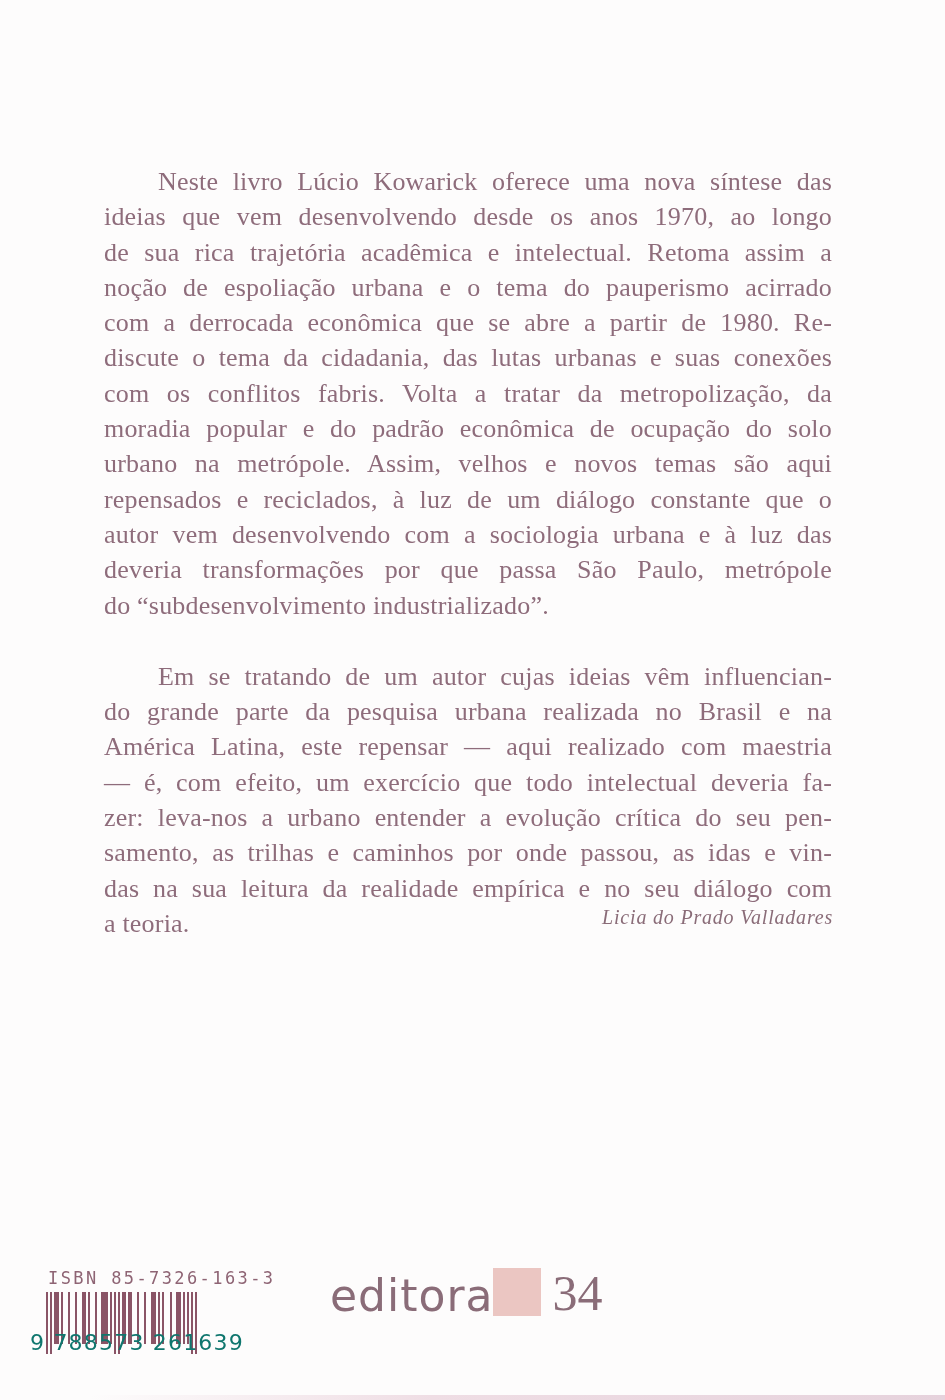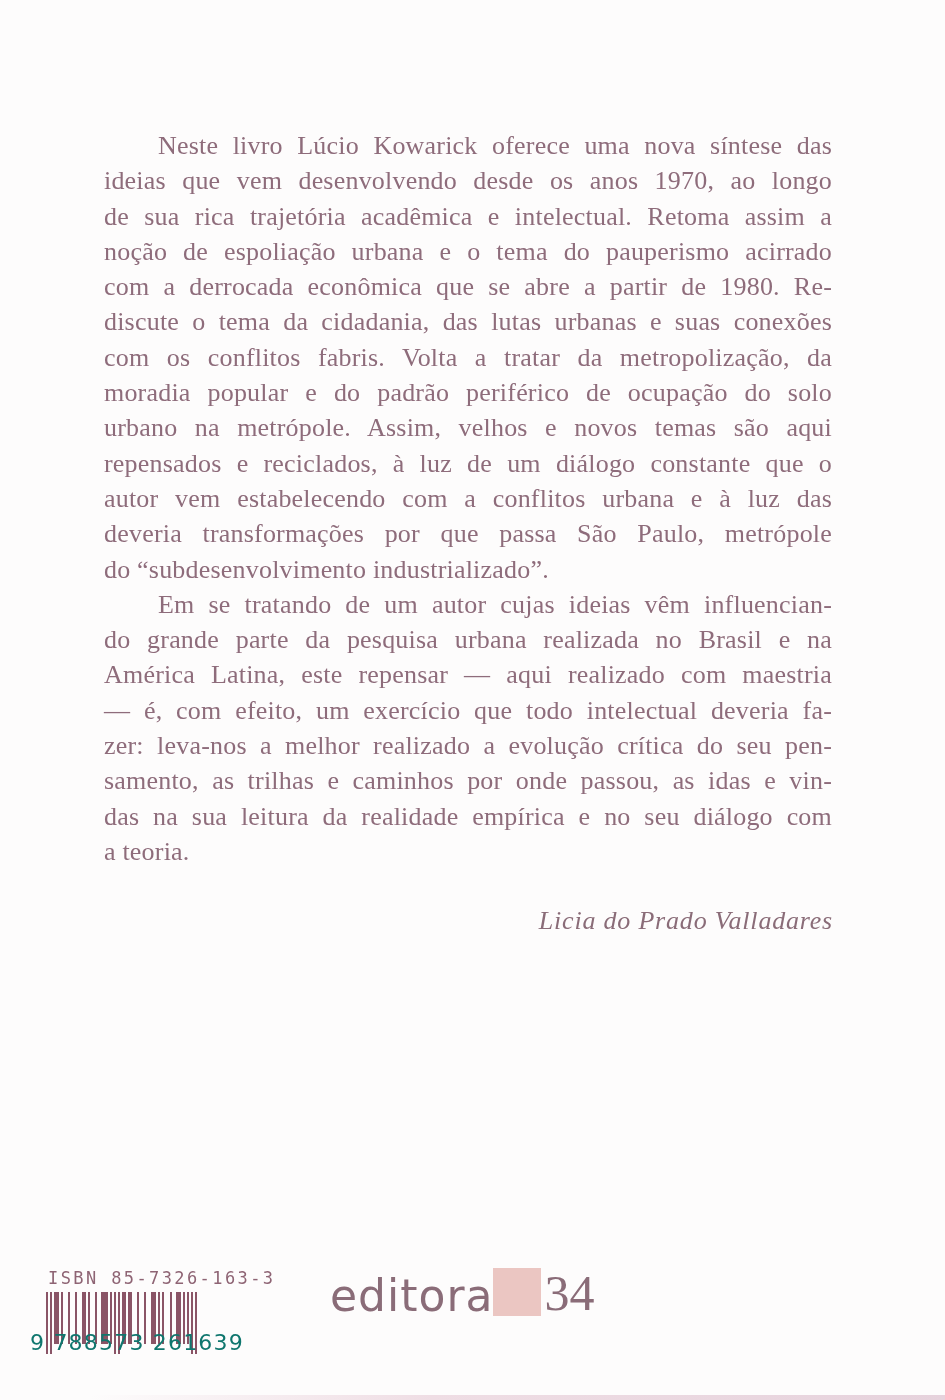"Neste livro Lúcio Kowarick oferece" .line.indent { margin-top: none -> 36px }
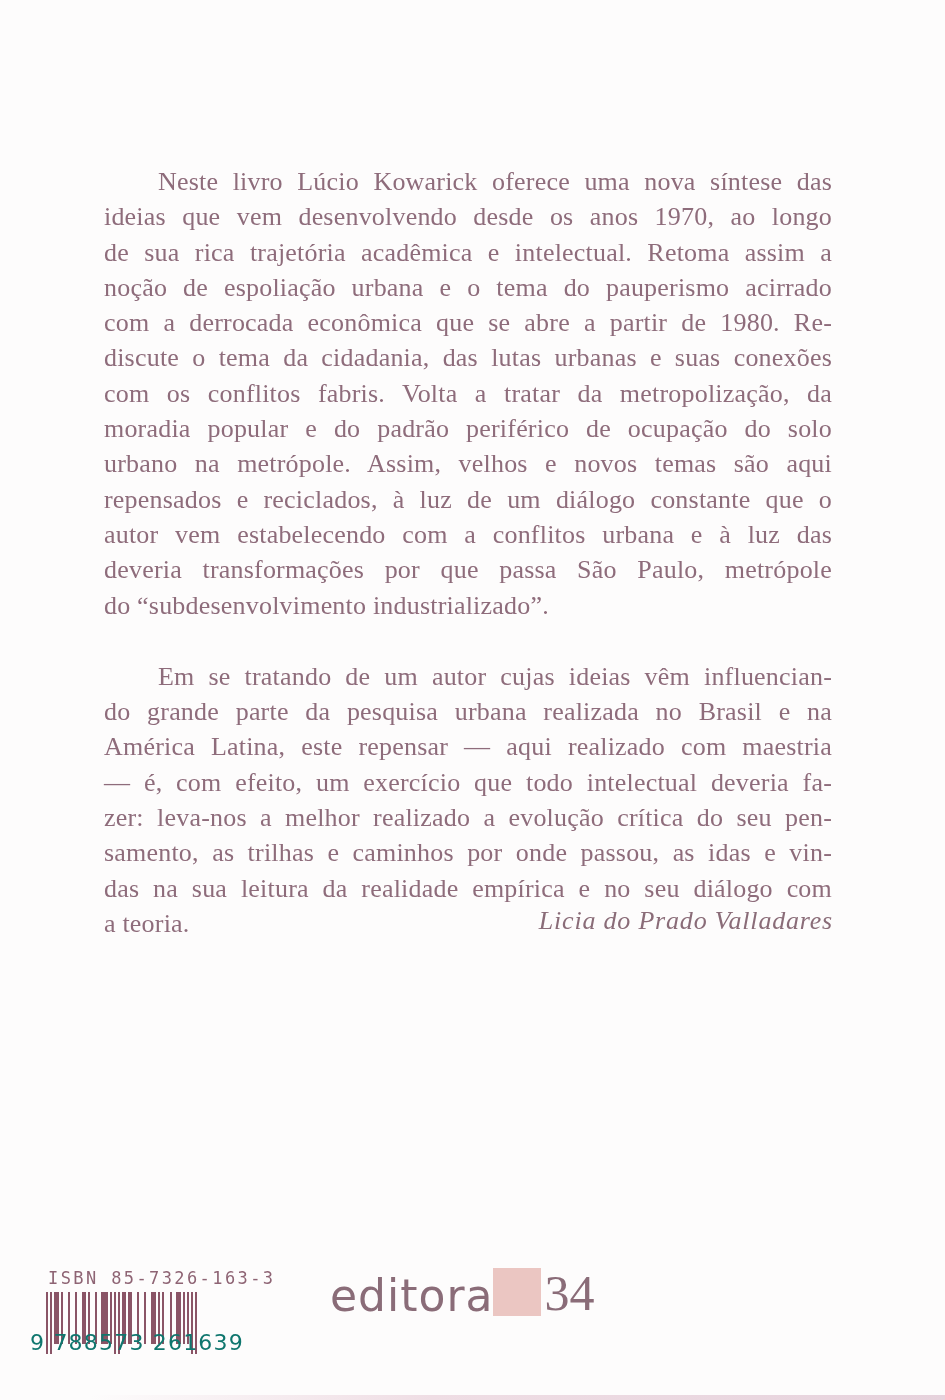"moradia popular e do padrão" span.line { text: periférico -> econômica }
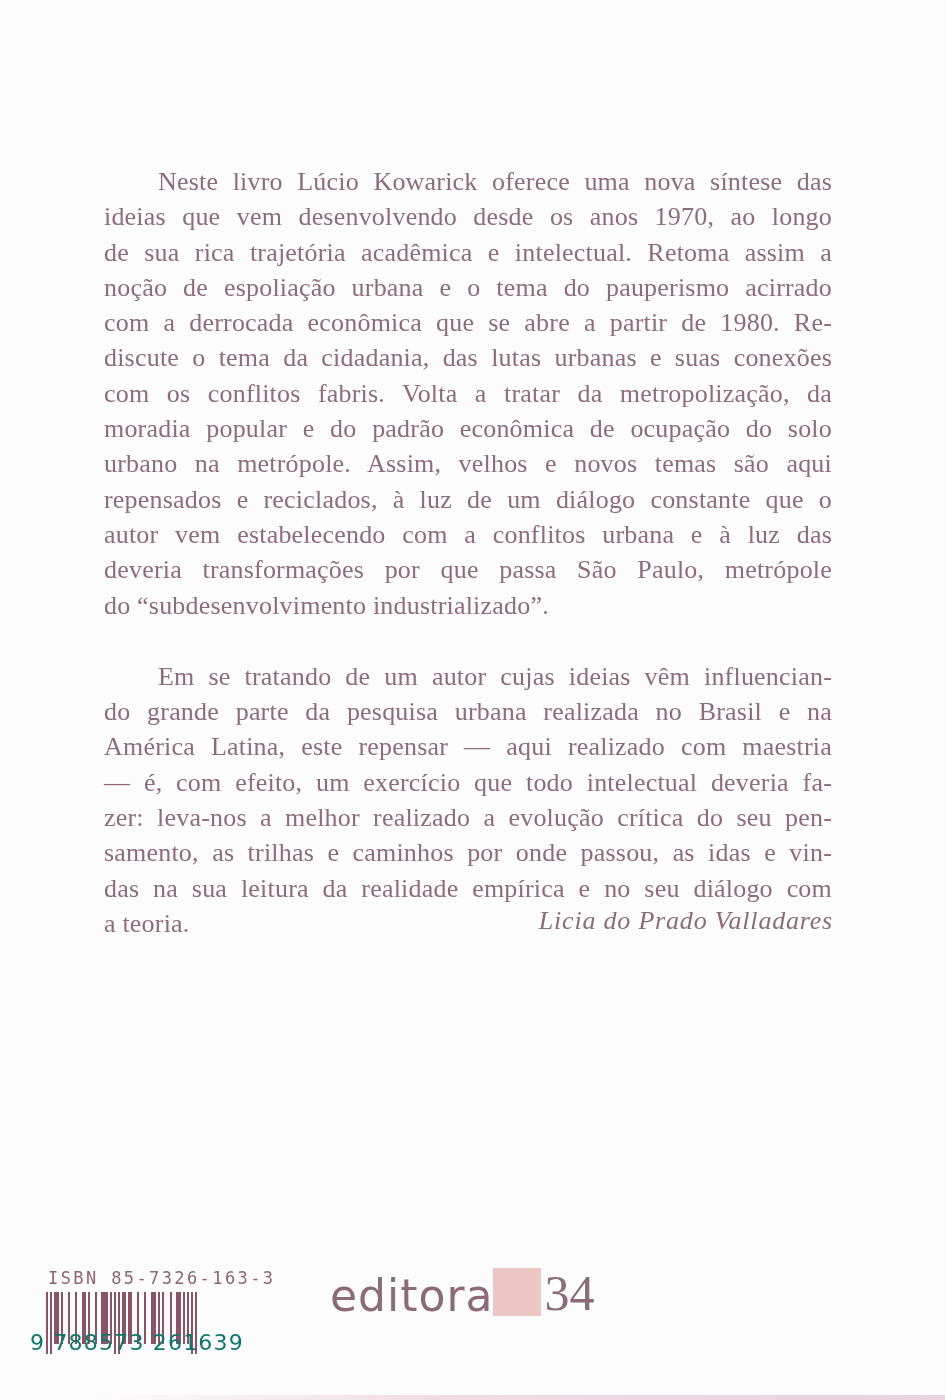"autor vem estabelecendo com a" span.line { text: estabelecendo com a conflitos -> desenvolvendo com a sociologia }
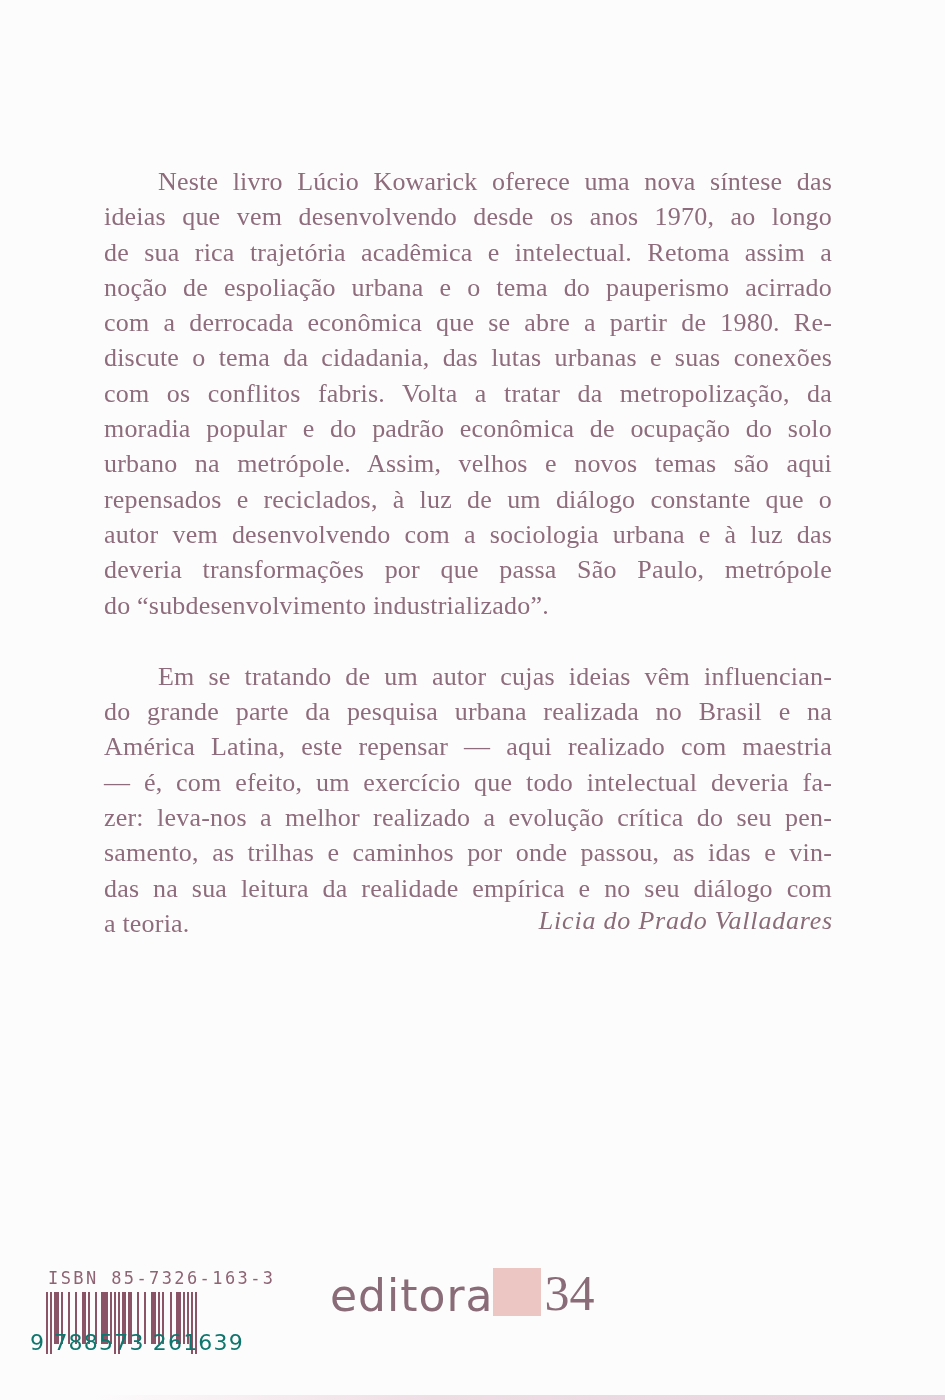"zer: leva-nos a melhor realizado" span.line { text: melhor realizado -> urbano entender }
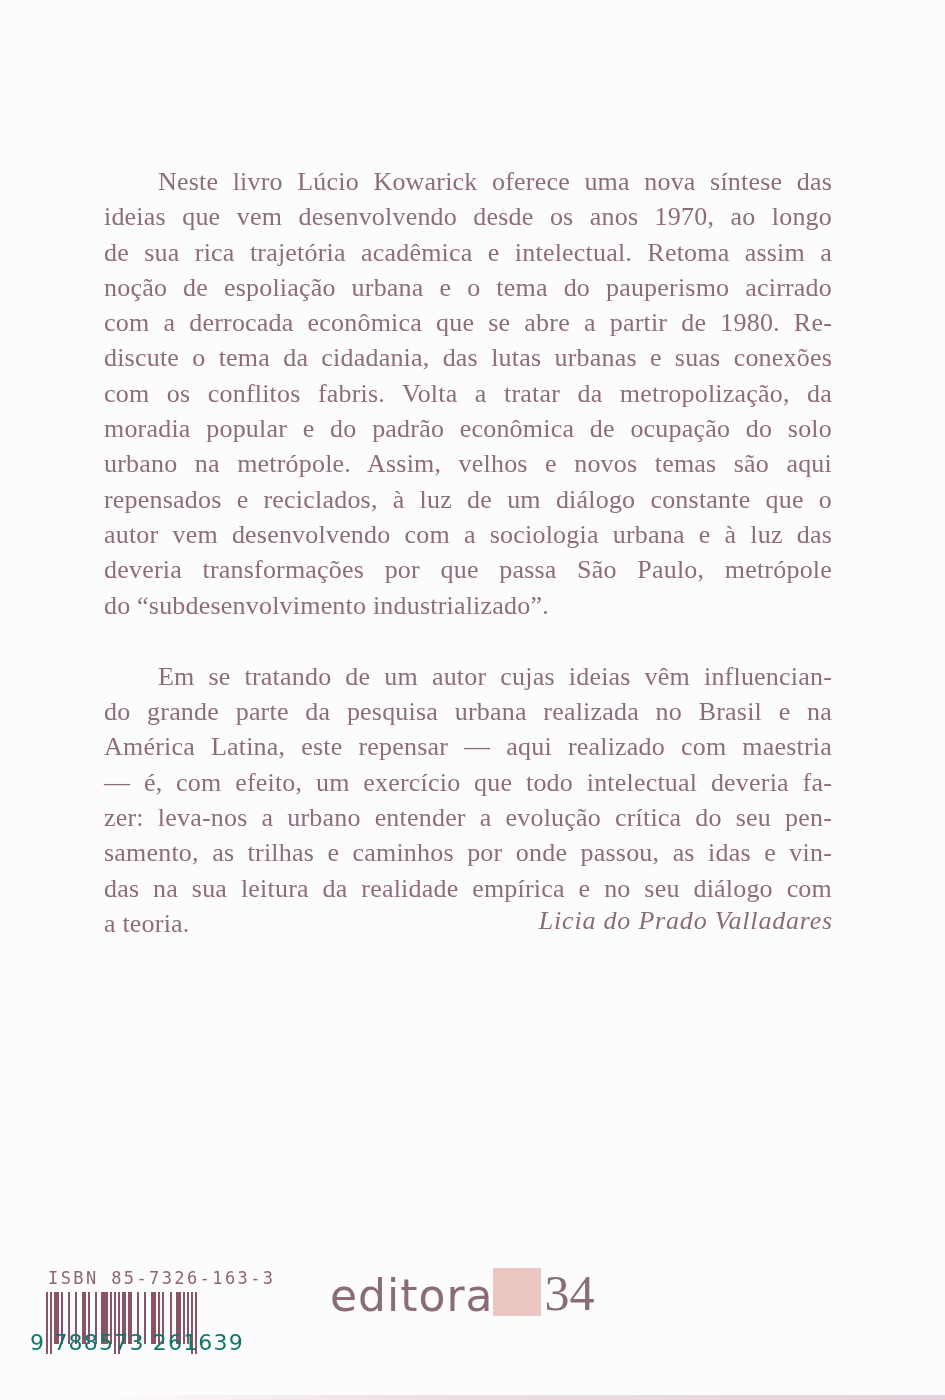"Licia do Prado Valladares" .signature { font-size: 26px -> 20px }
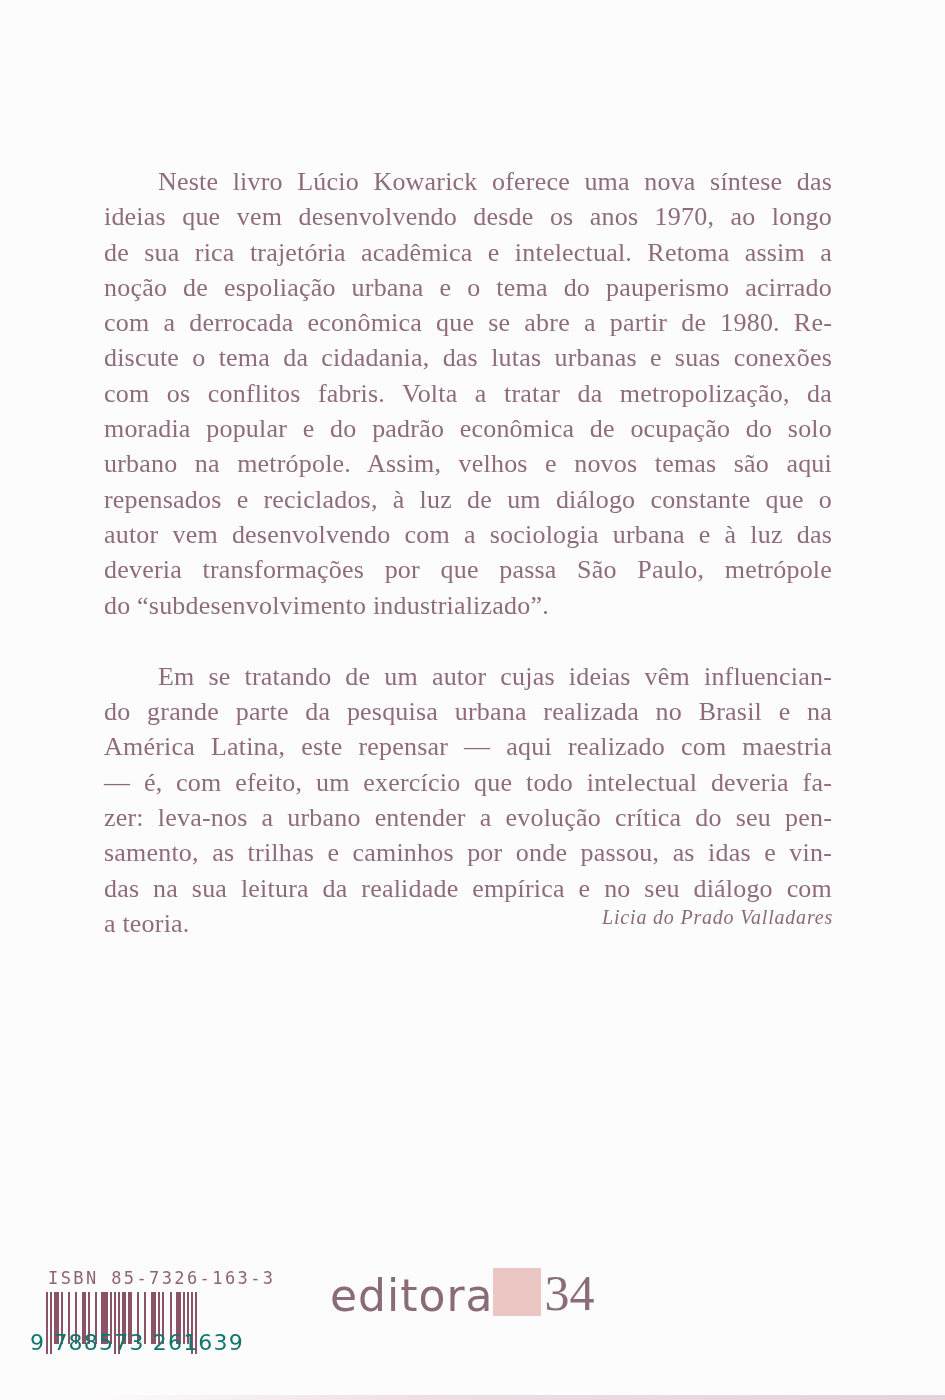"34" .logo-number { margin-left: 0 -> 8px }
